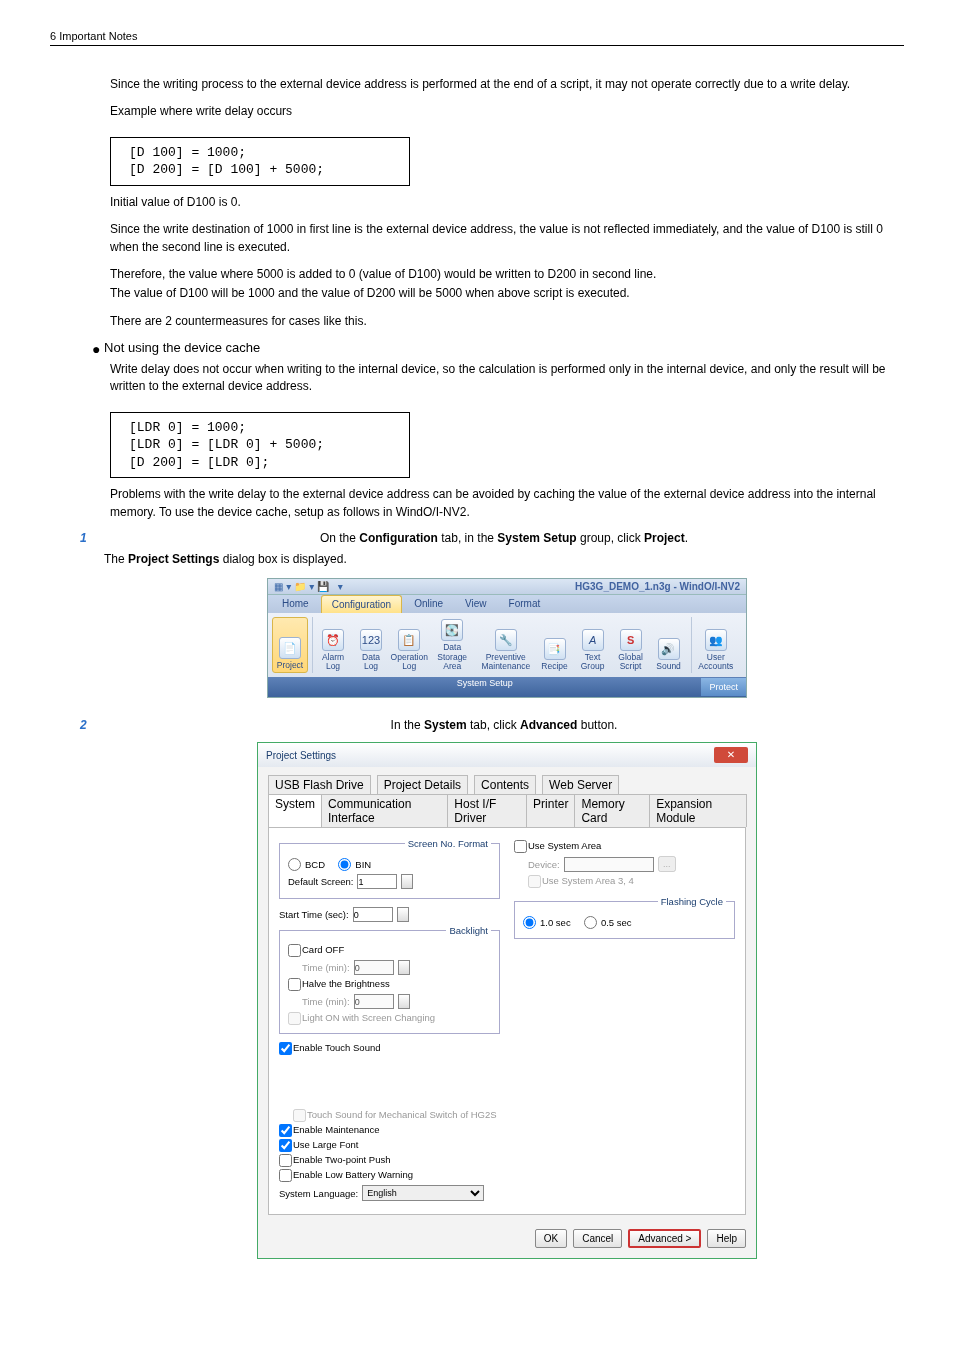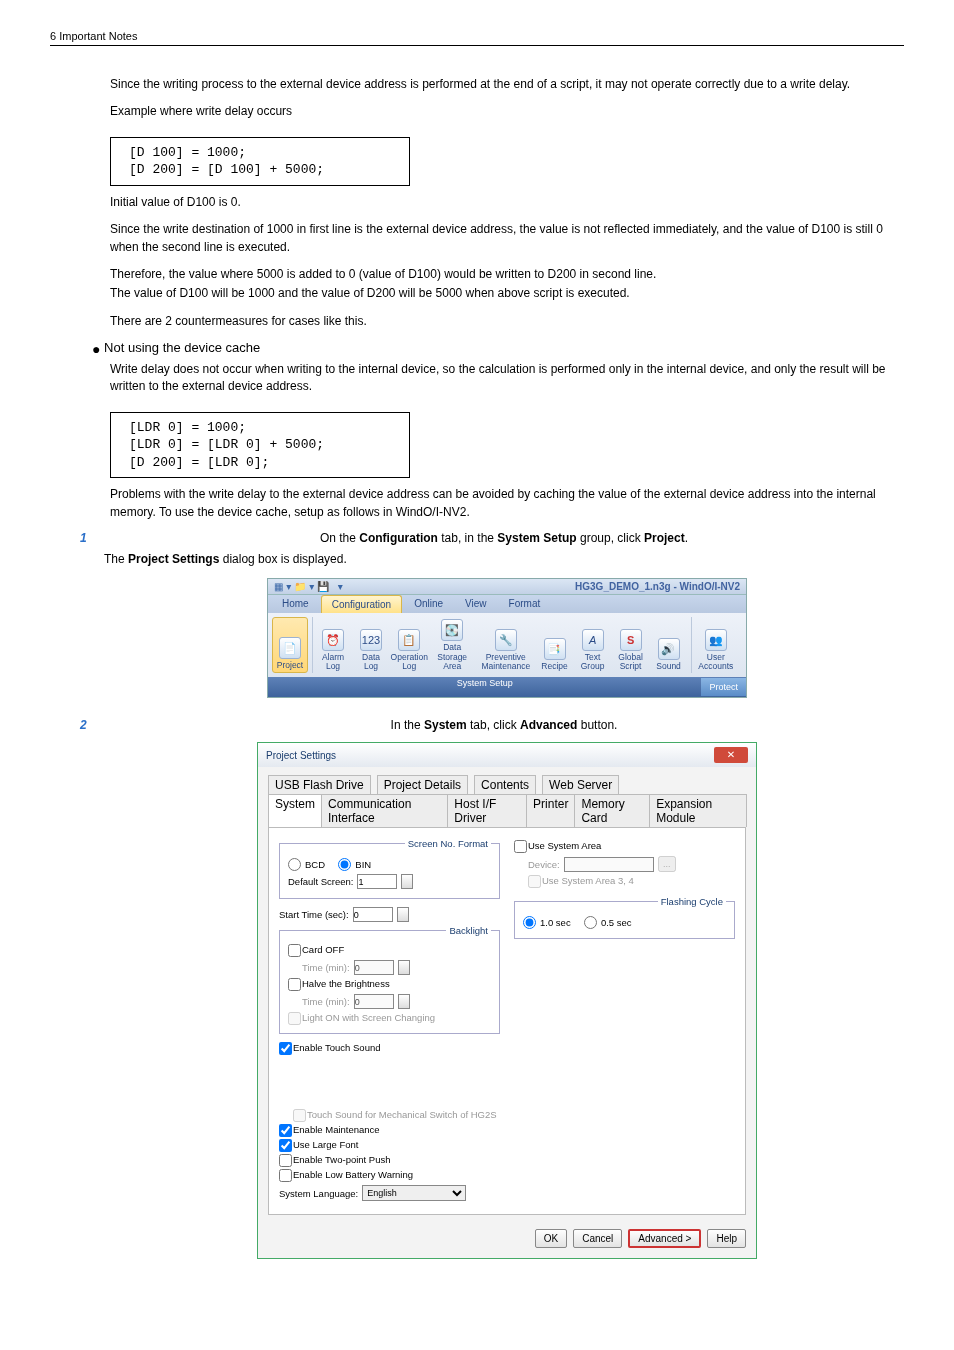"English" select.langsel { width: 104px -> 122px }
